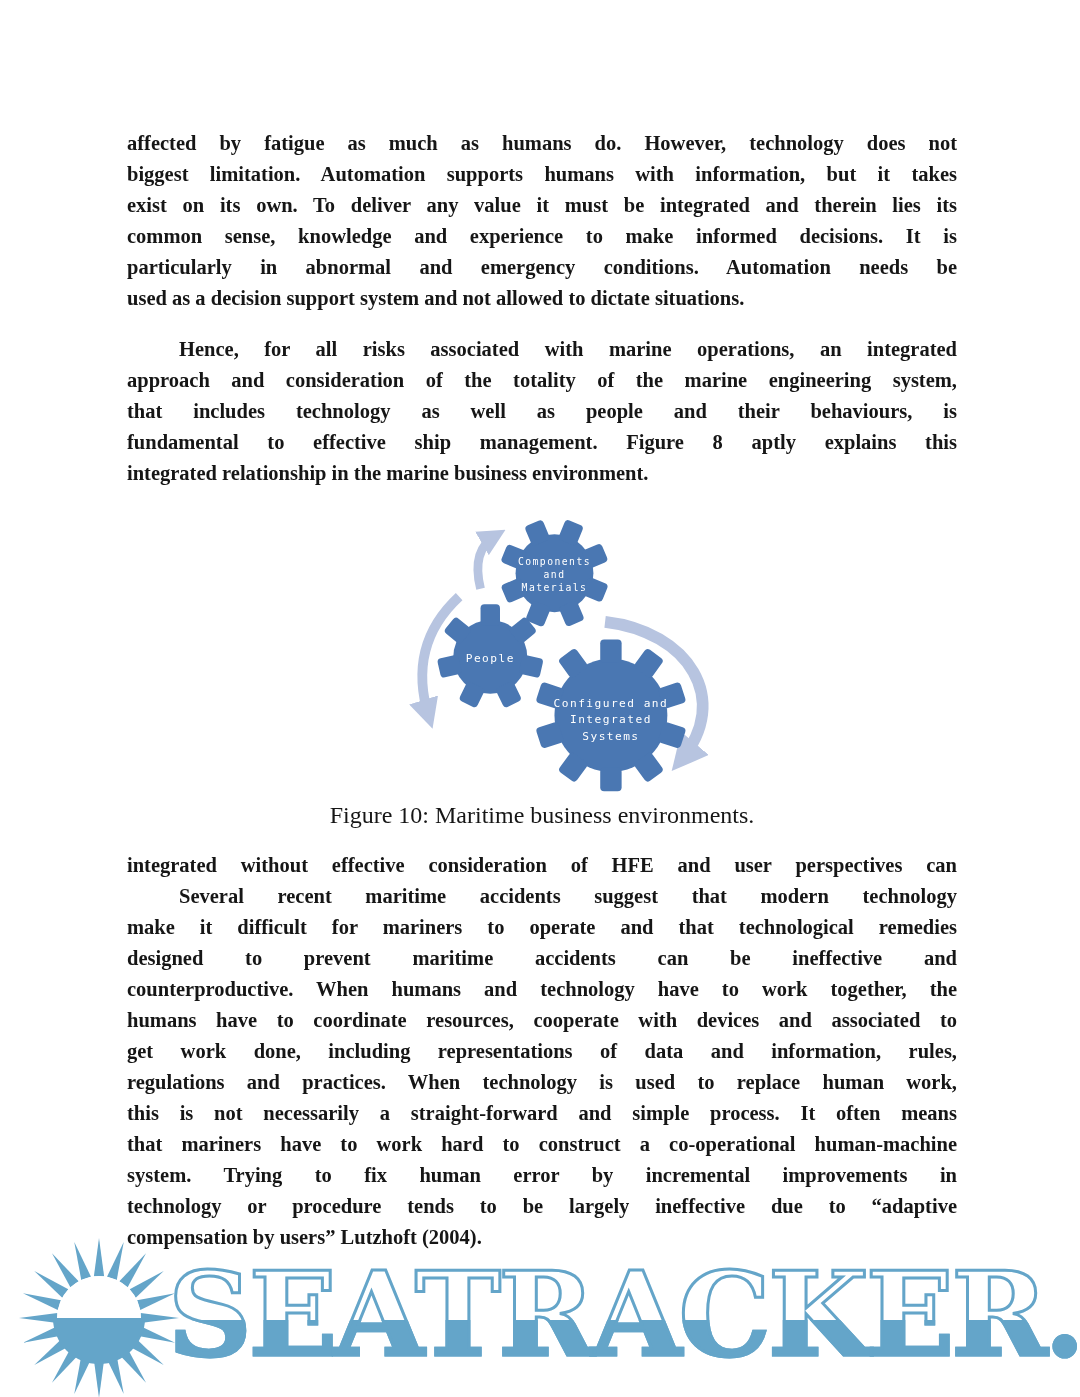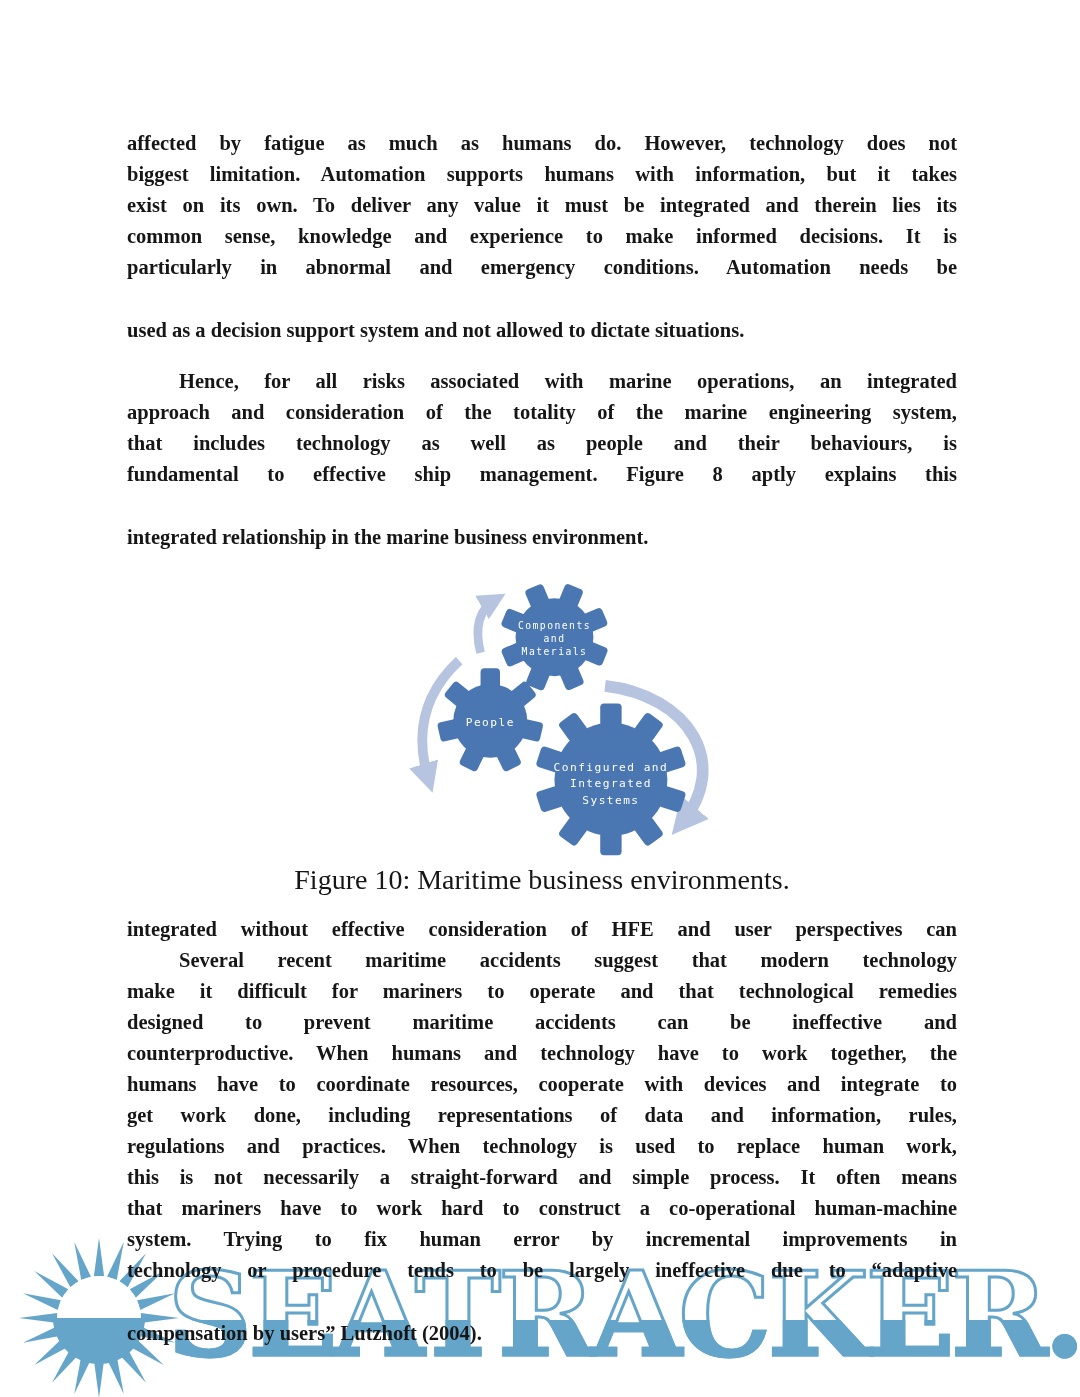"used as a decision support" .pline.last { margin-top: 32px -> none }
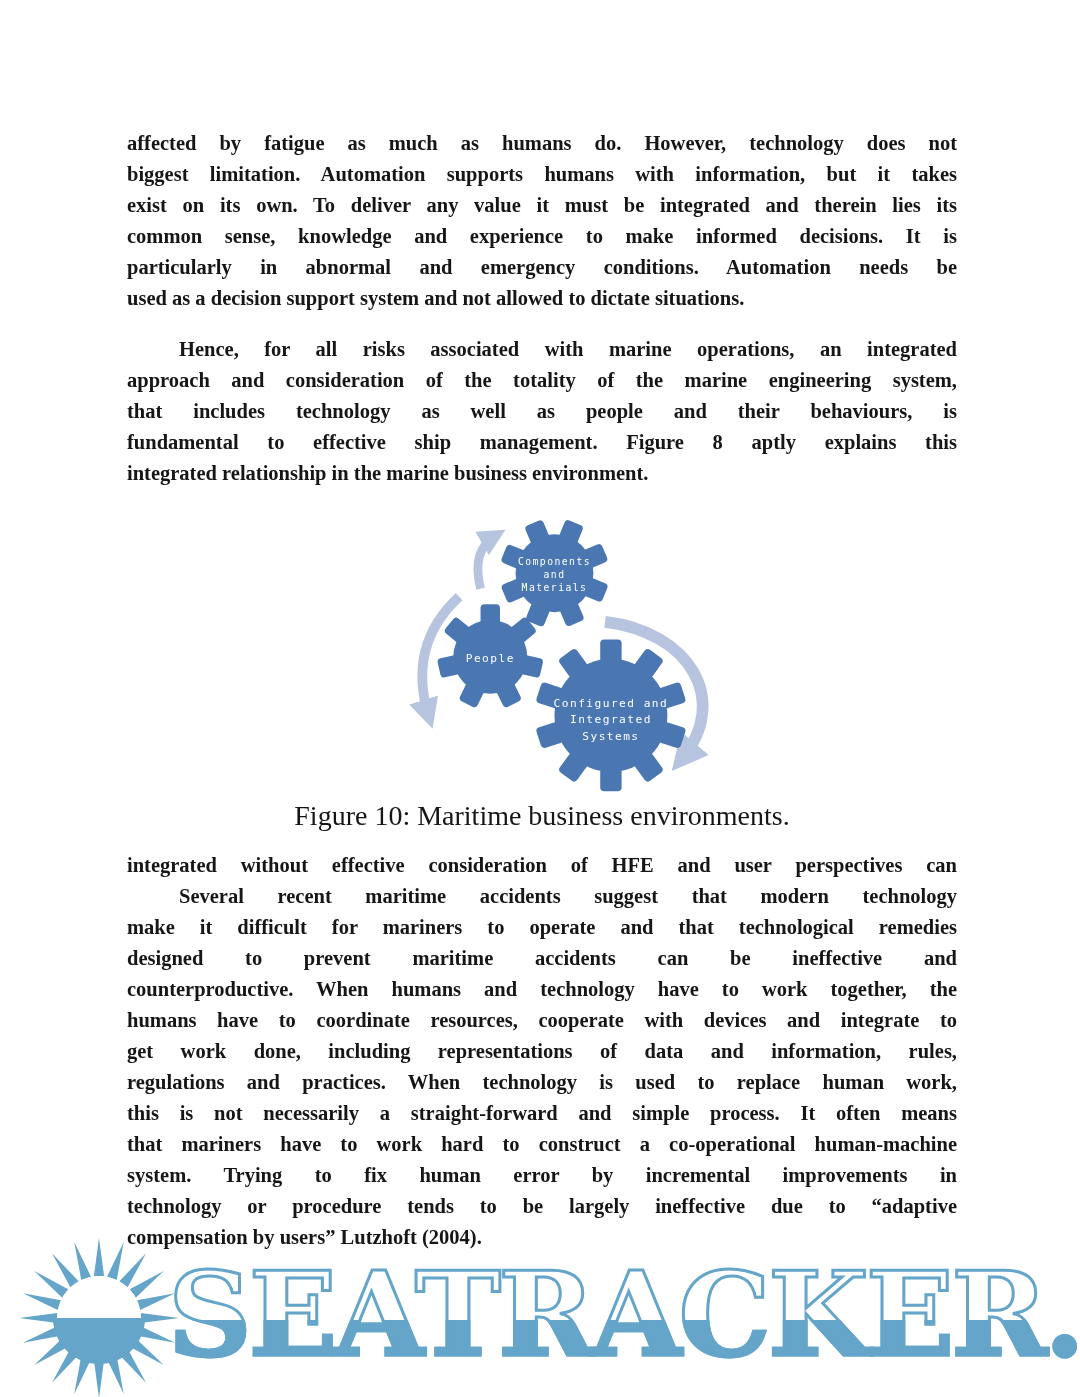"Figure 10: Maritime business" .caption { font-size: 28px -> 24px }
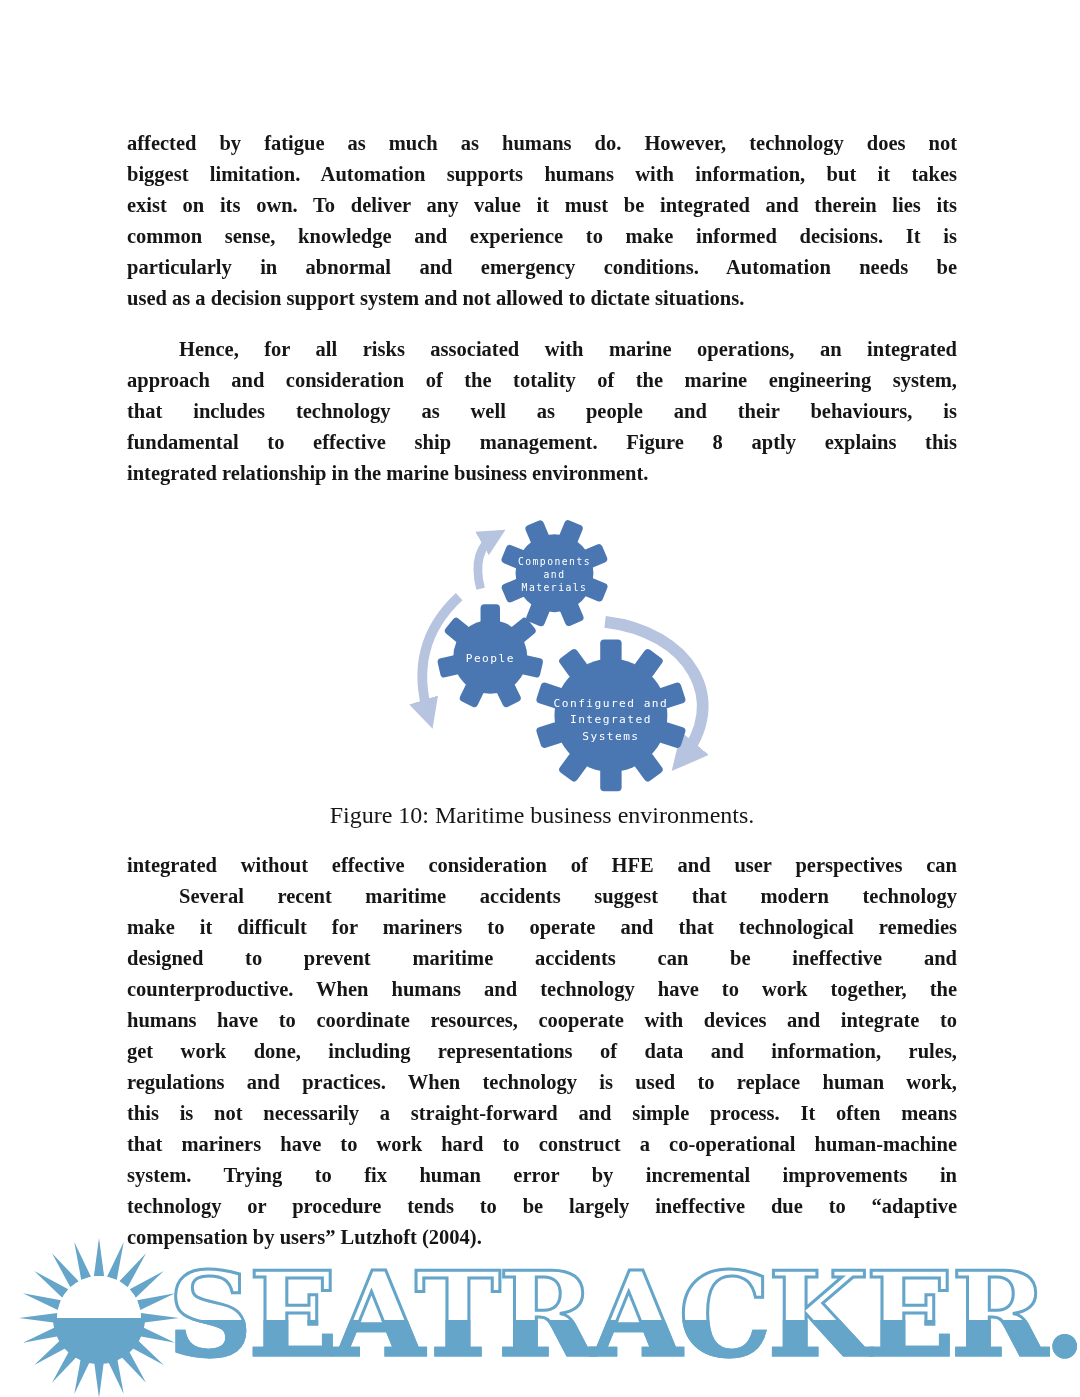"humans have to coordinate resources," div.pline { text: integrate -> associated }
